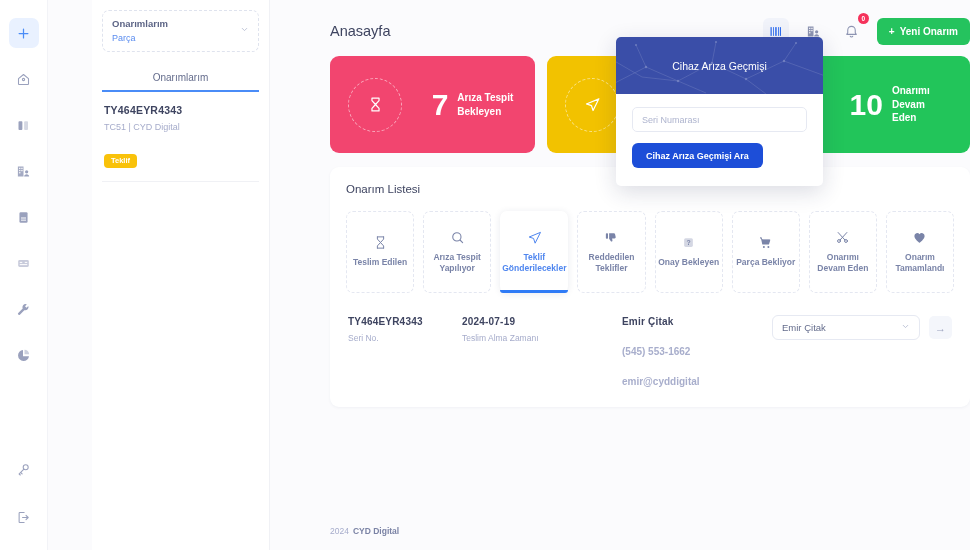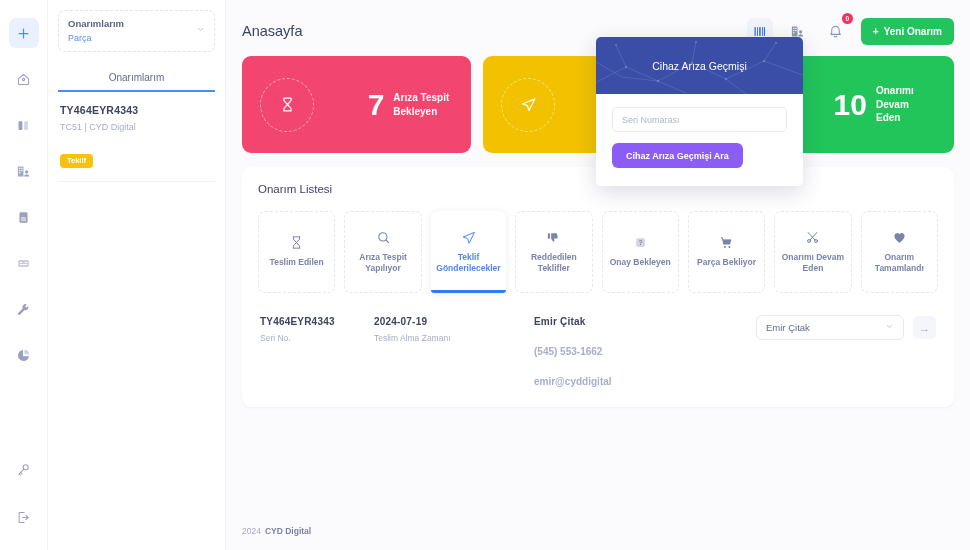"Onarımlarım" .app { gap: none -> 44px }
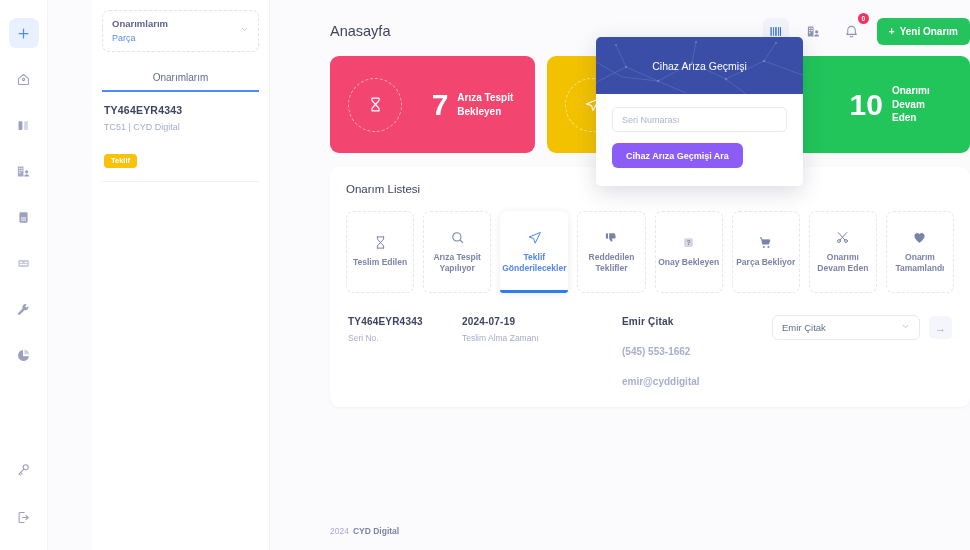"Cihaz Arıza Geçmişi" .modal { left: 596px -> 616px }
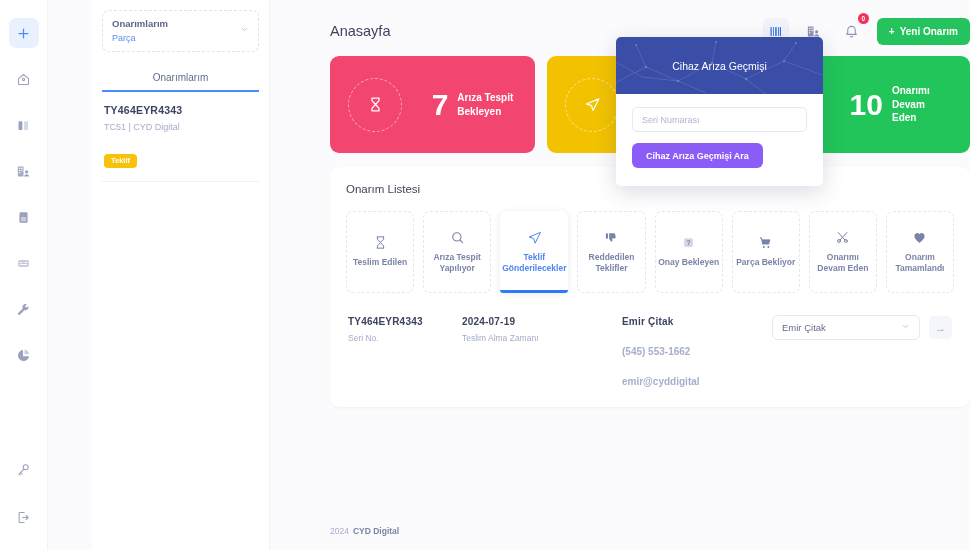"Cihaz Arıza Geçmişi Ara" .modal-btn { background: #8b5cf6 -> #1d4ed8 }
